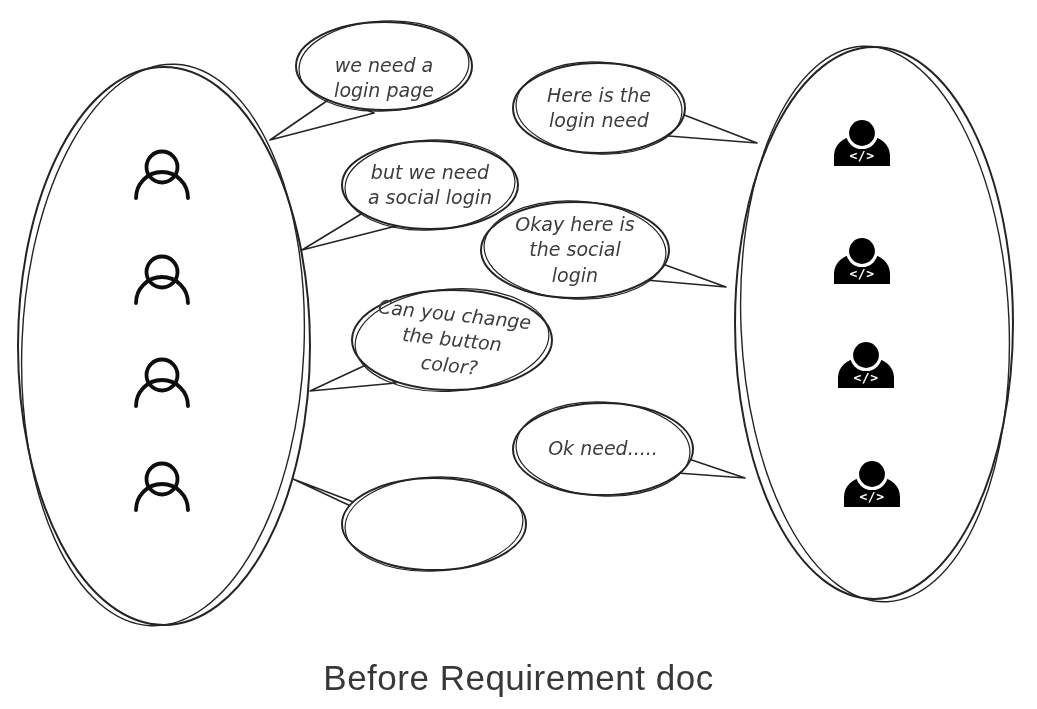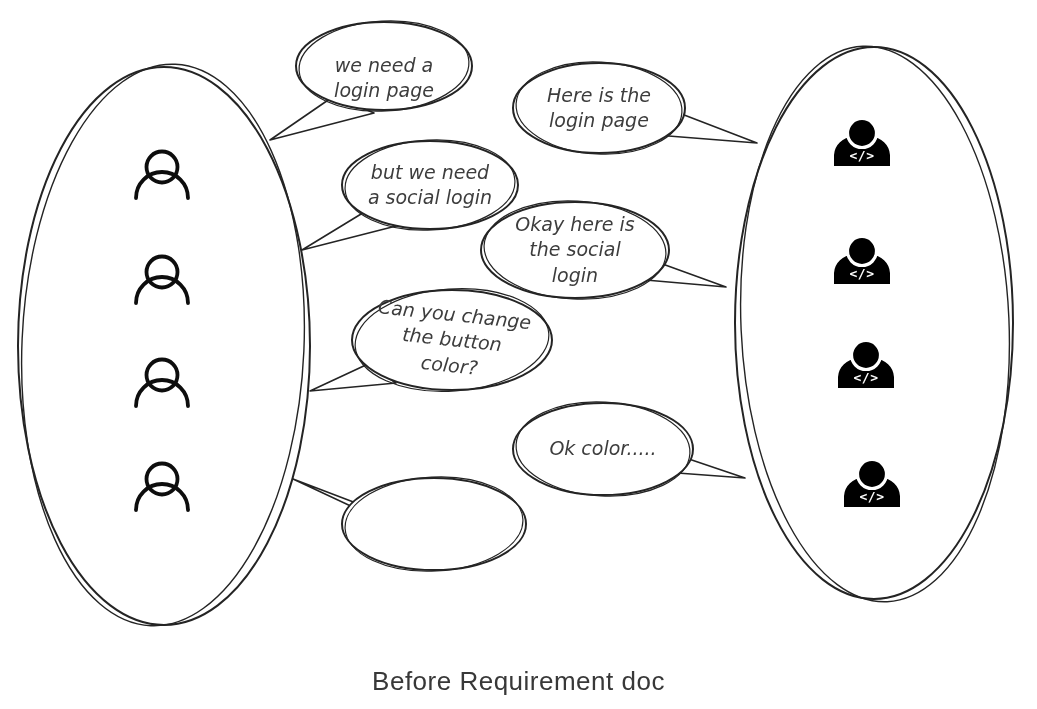"Here is the" div.bubble-text { text: page -> need }
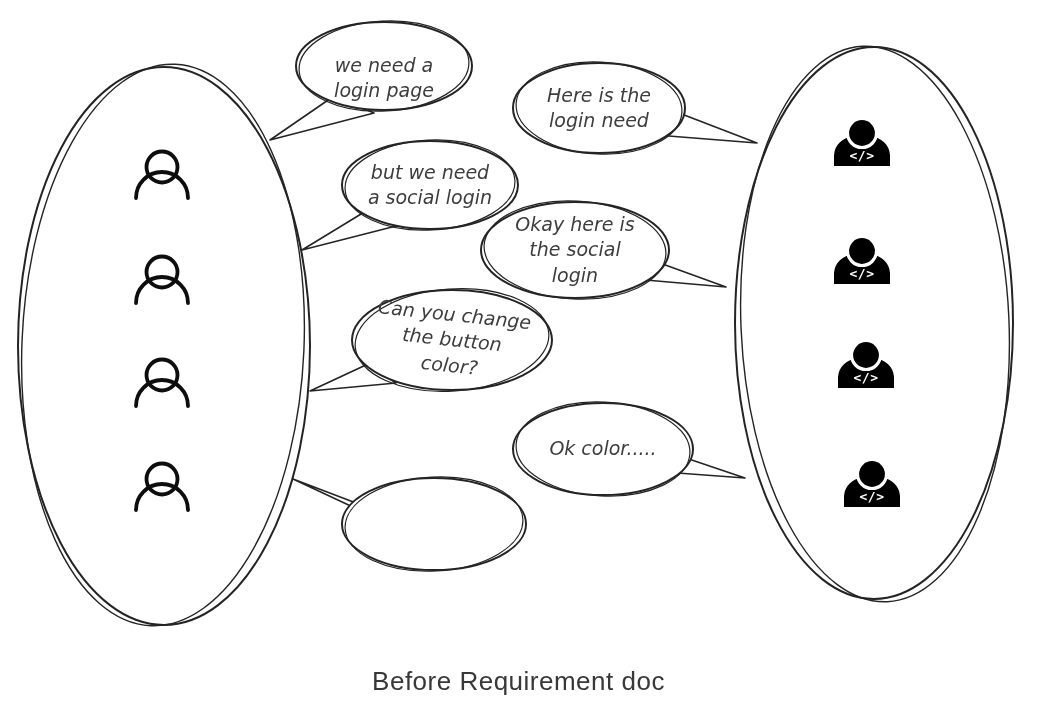"Ok color....." div.bubble-text { text: color -> need }
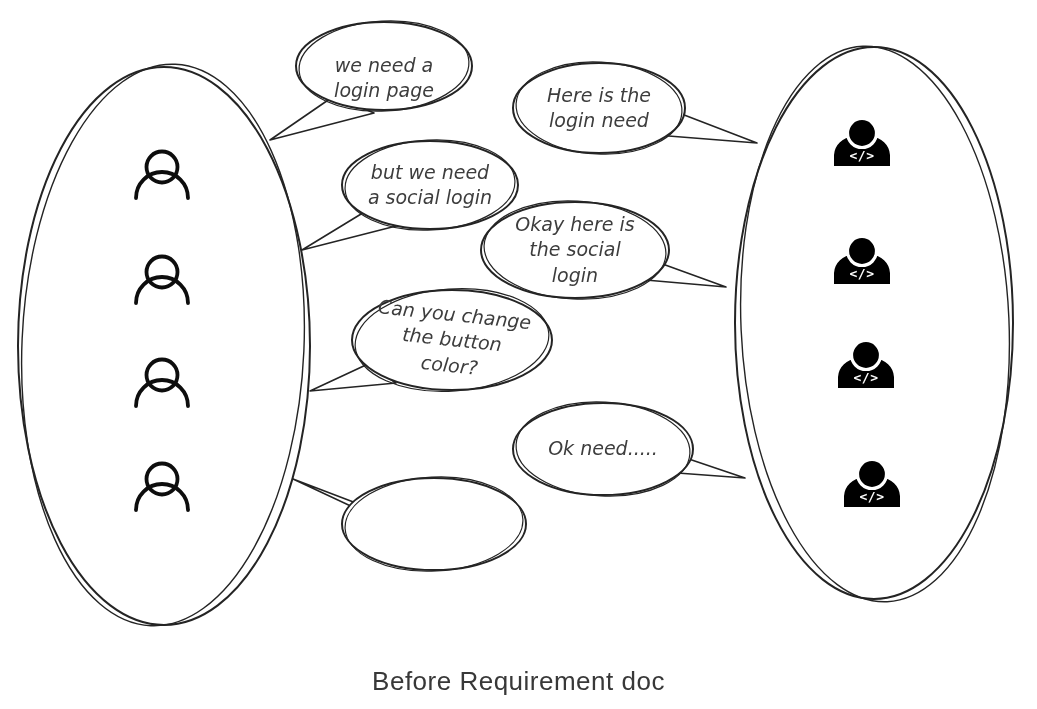"Before Requirement doc" .caption { font-size: 26px -> 35px; margin-top: 8px -> none }
